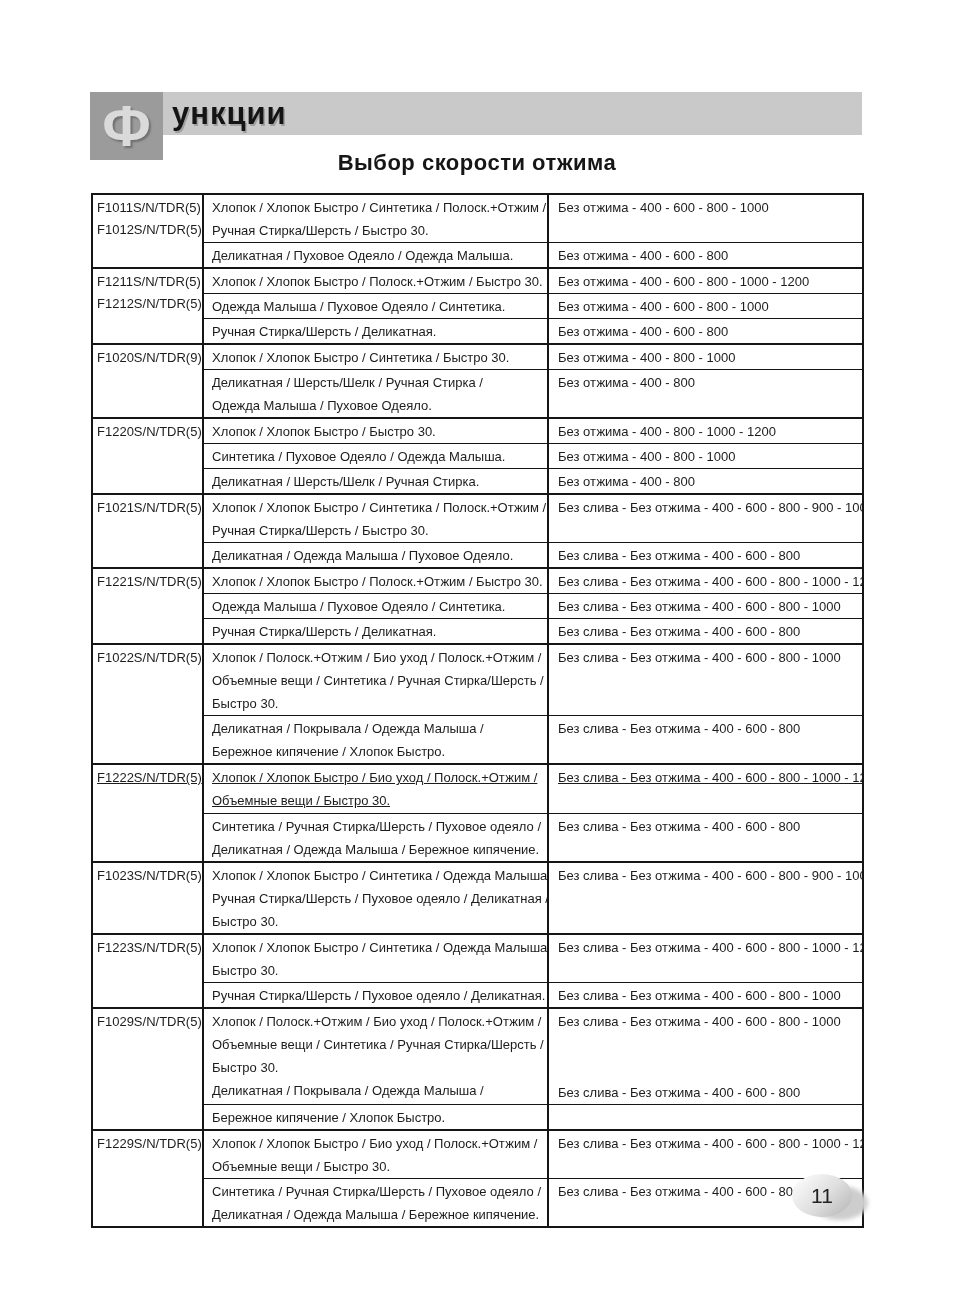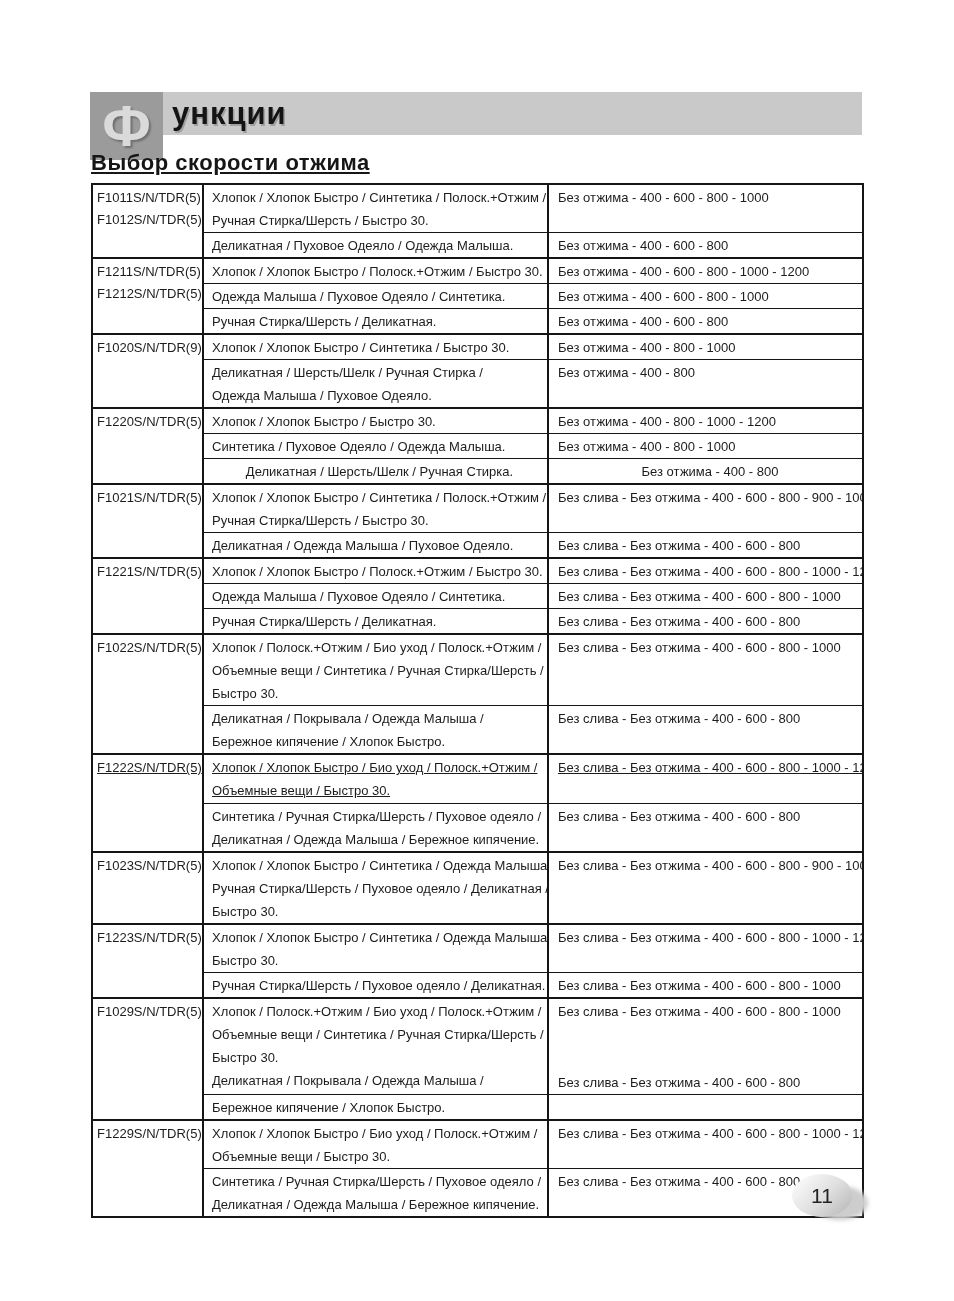"Выбор скорости отжима" .title { text-align: left -> center; text-decoration: underline -> none }
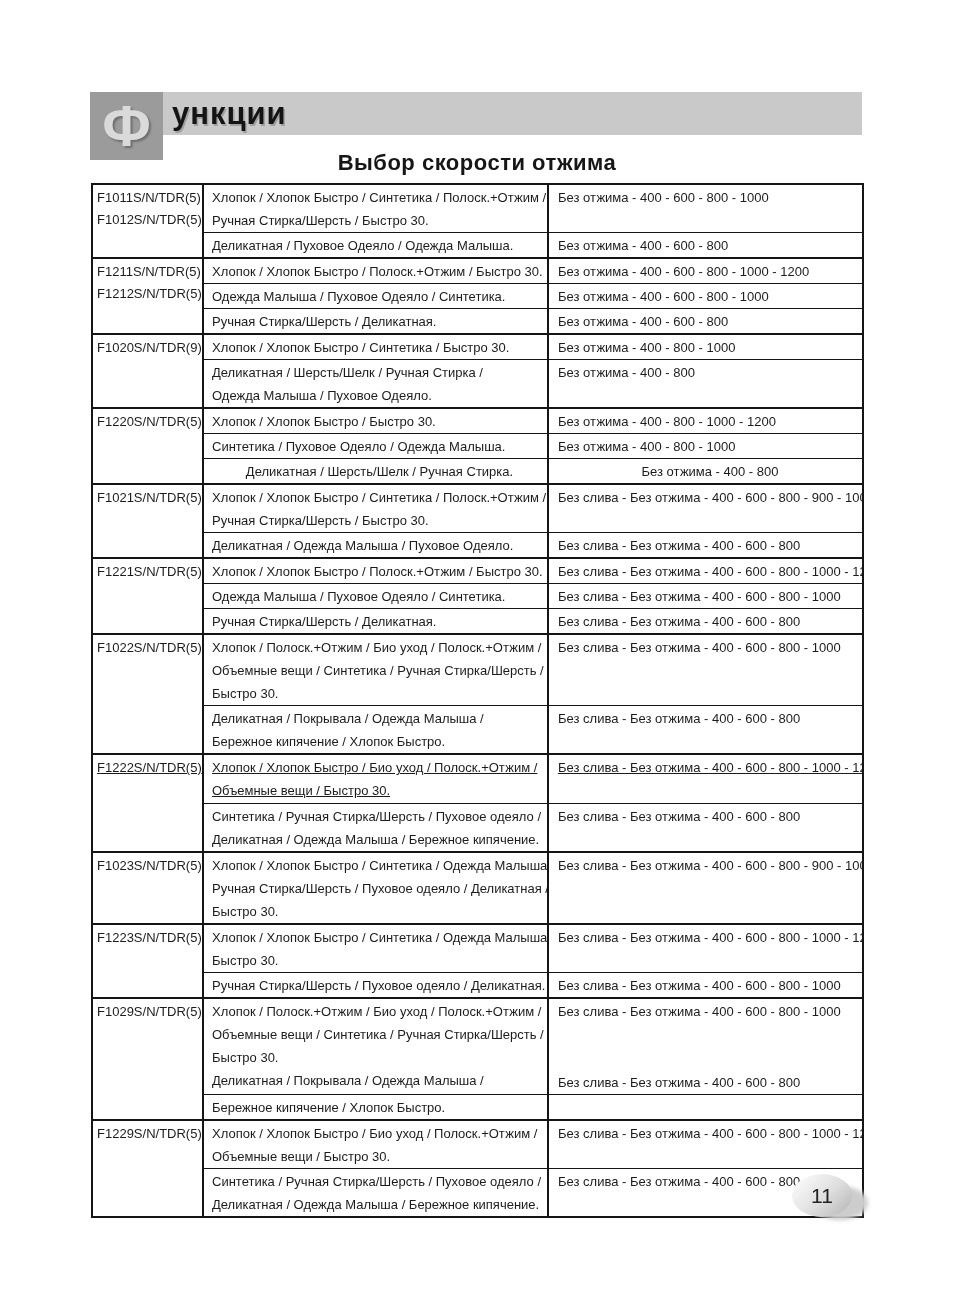"F1011S/N/TDR(5)" table.spin { top: 183px -> 193px }
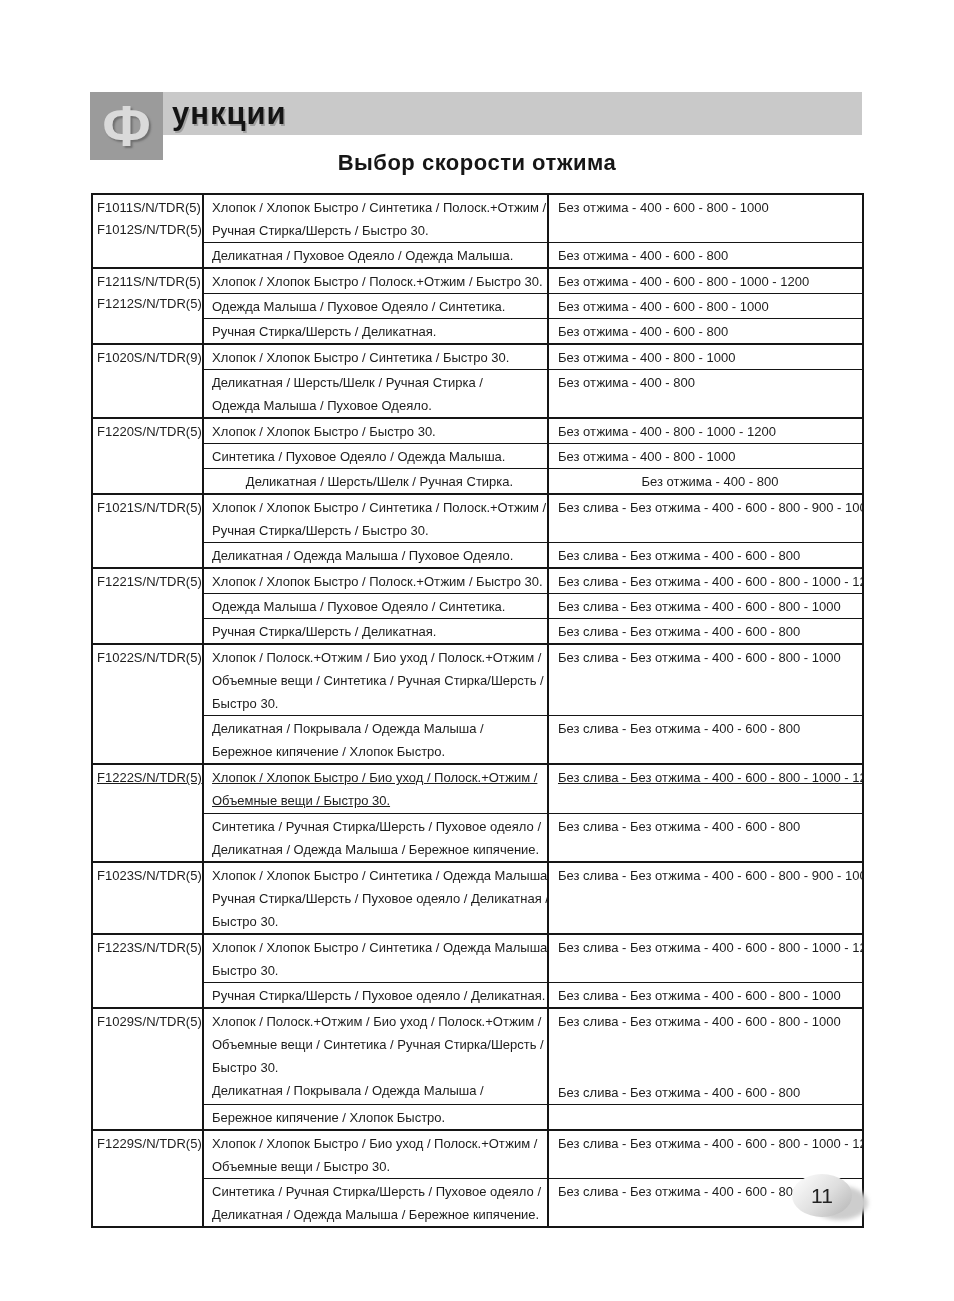"Деликатная / Шерсть/Шелк / Ручная Стирка." tr { text-align: center -> none }
